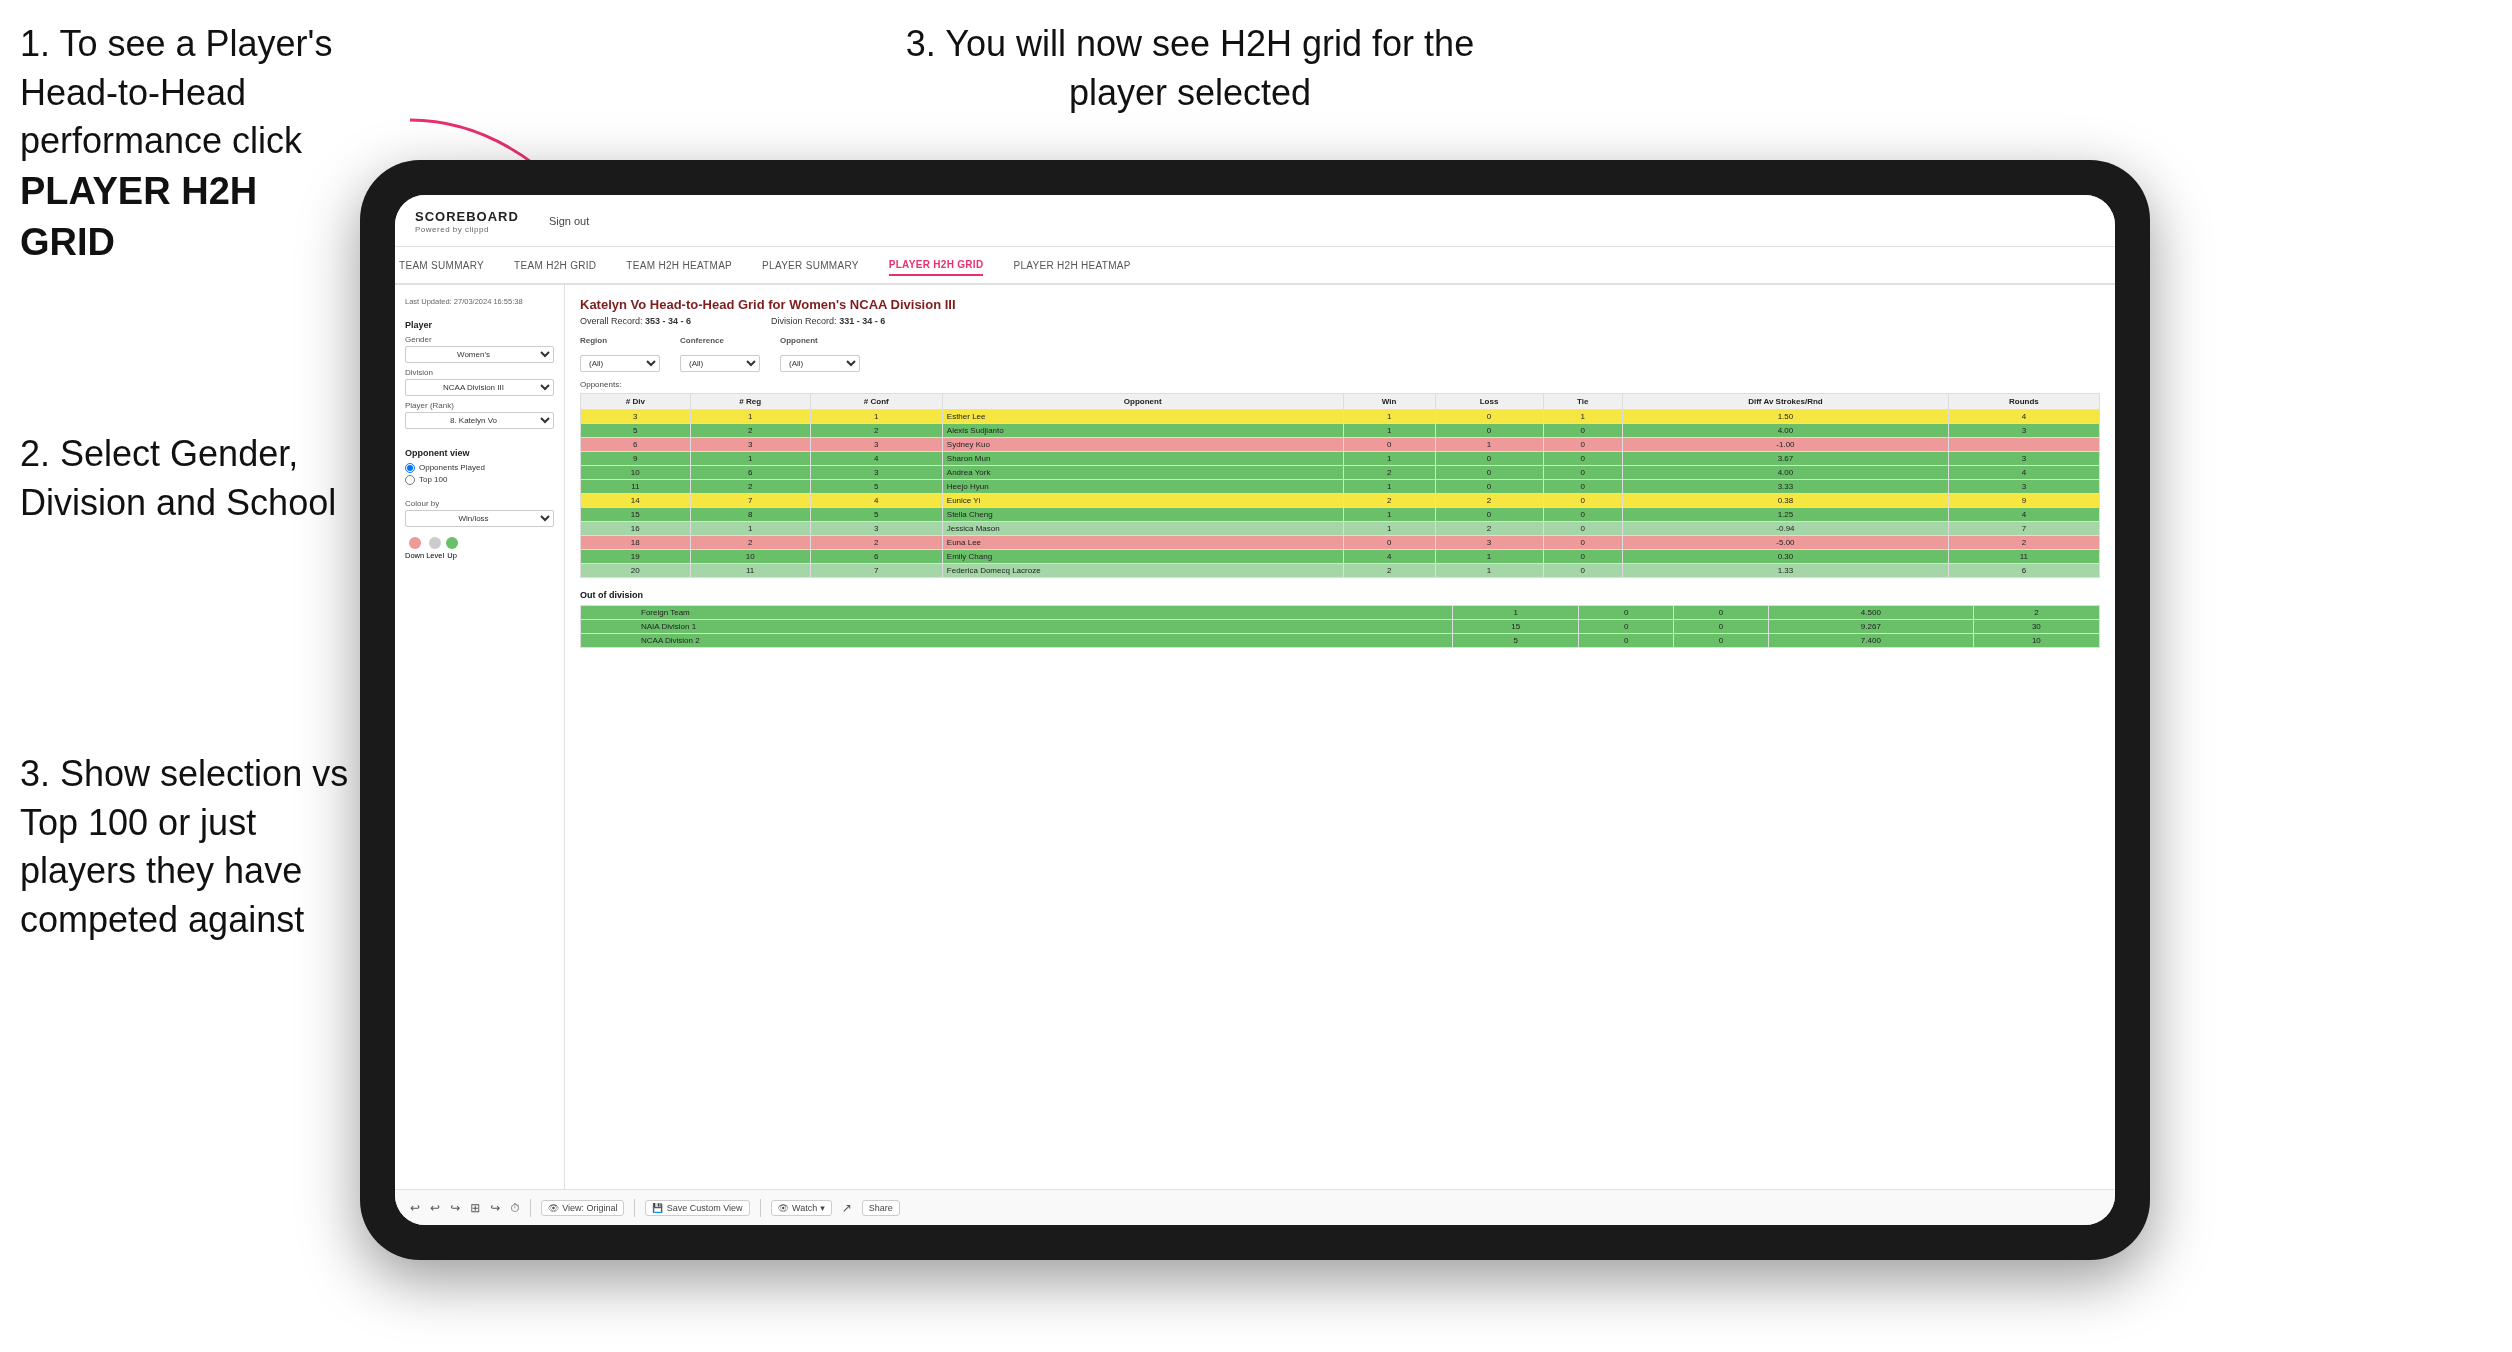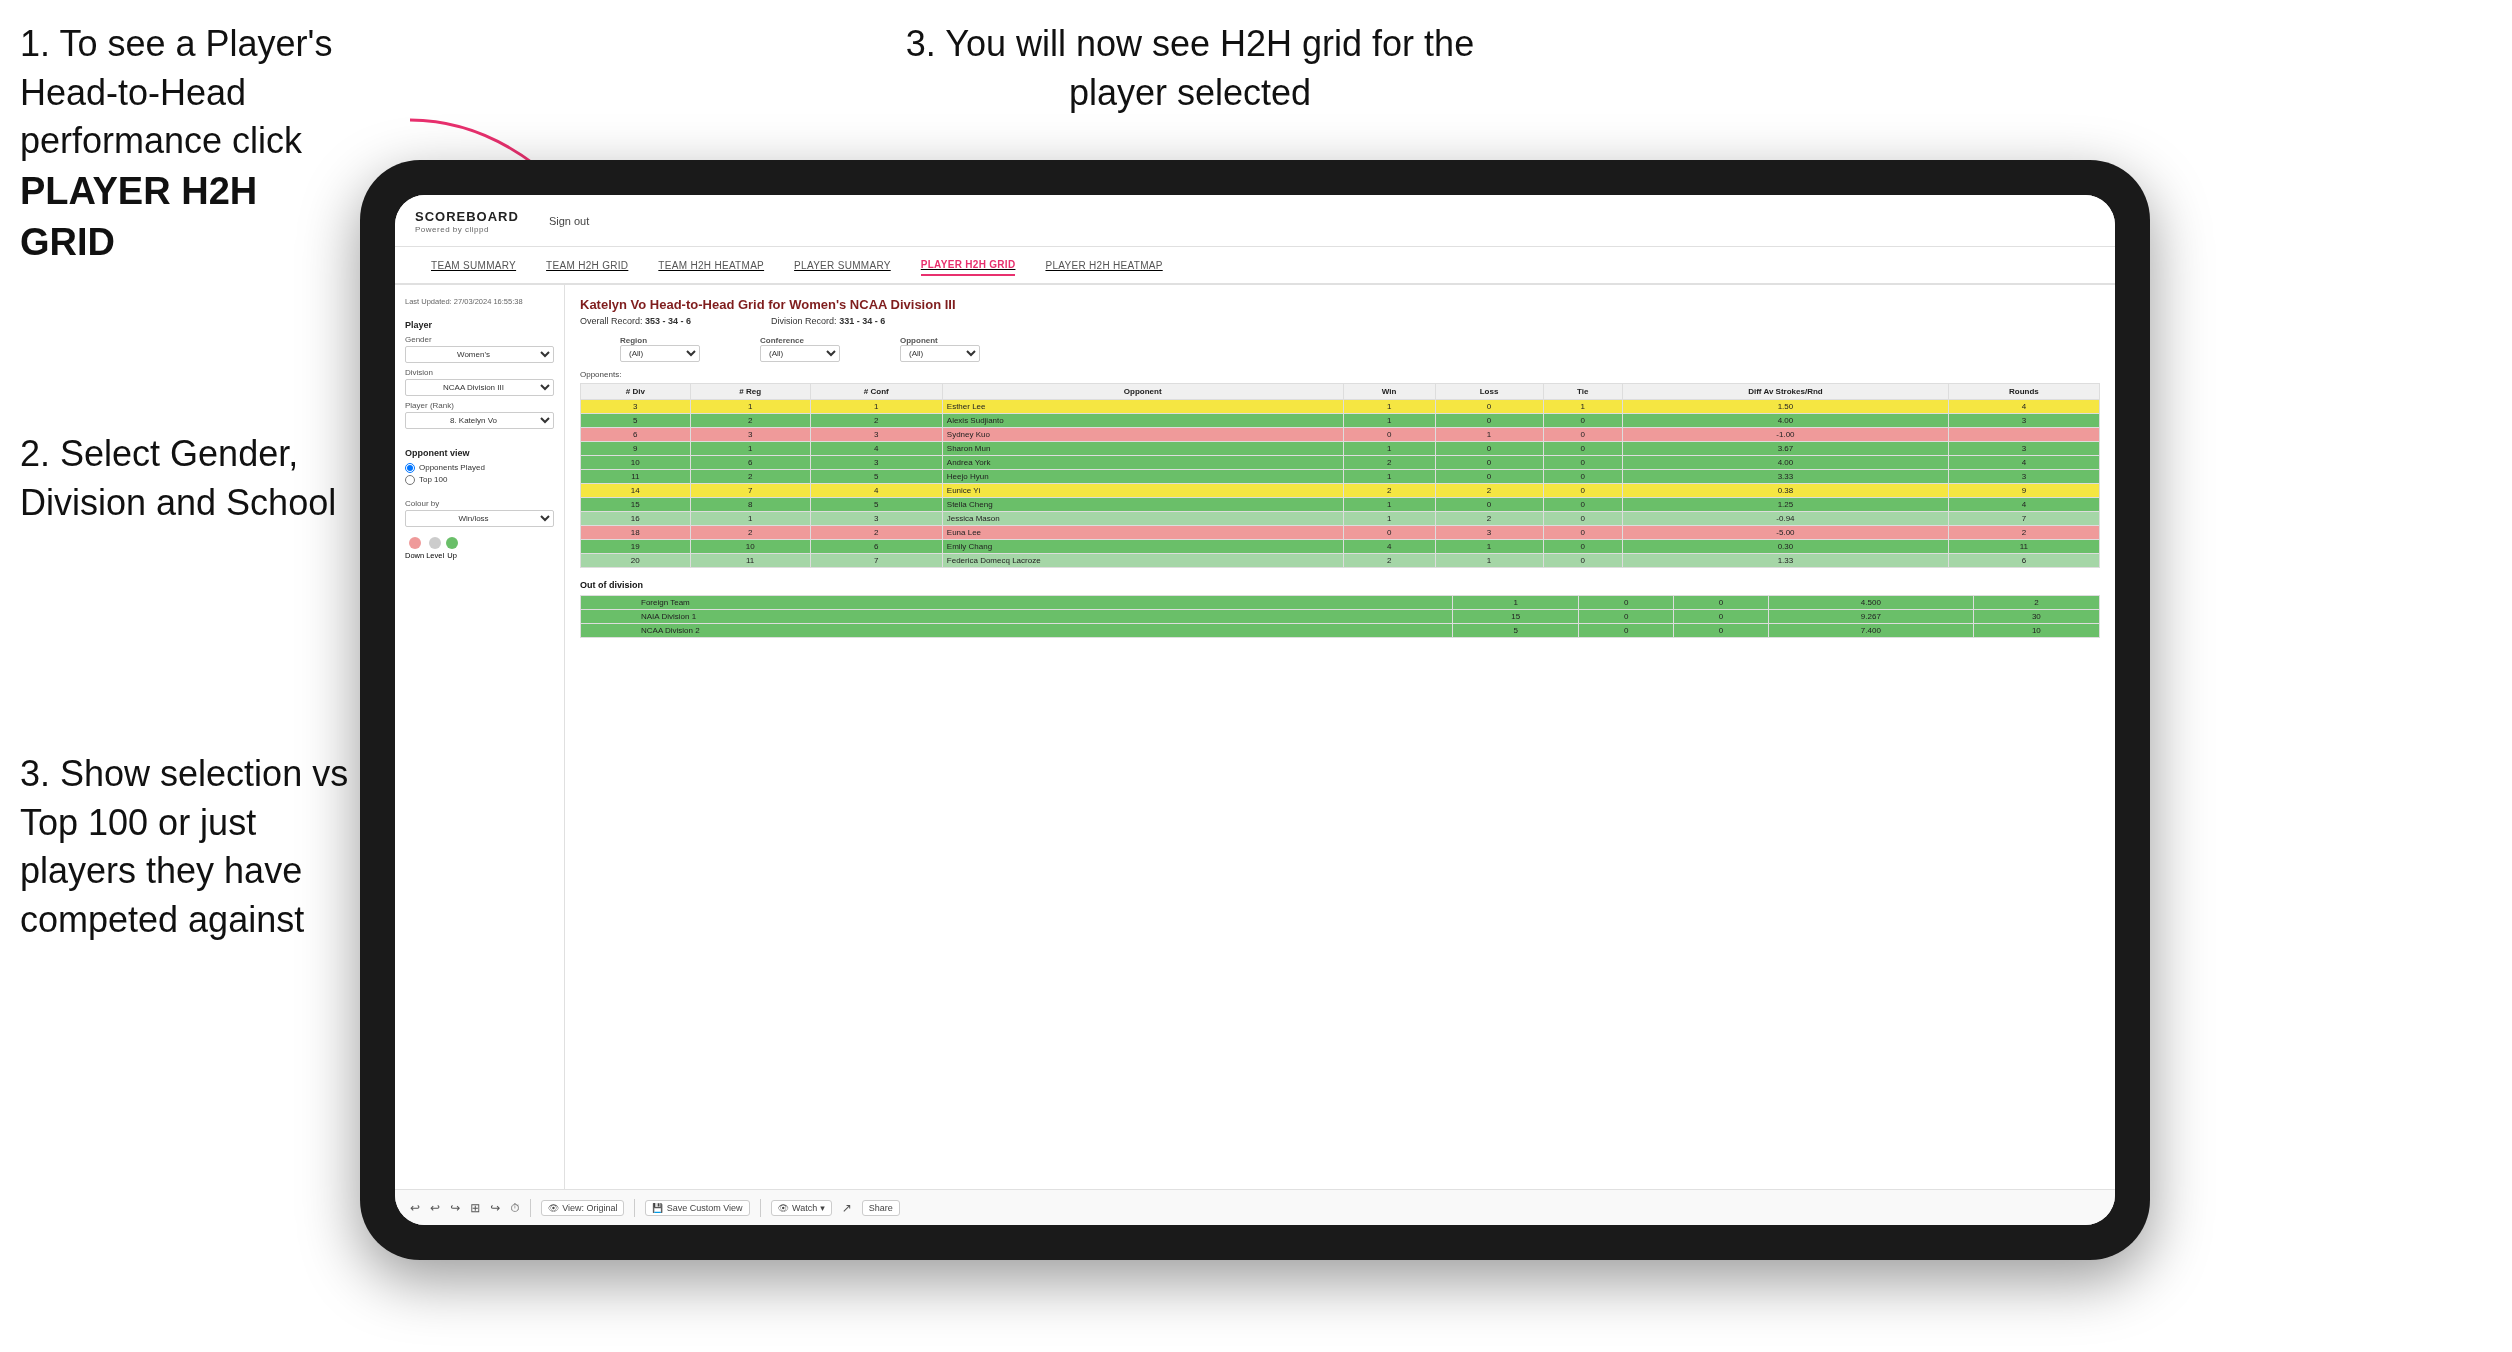"TEAM SUMMARY" .sub-nav { padding: 0 36px -> 0 4px; text-decoration: underline -> none }
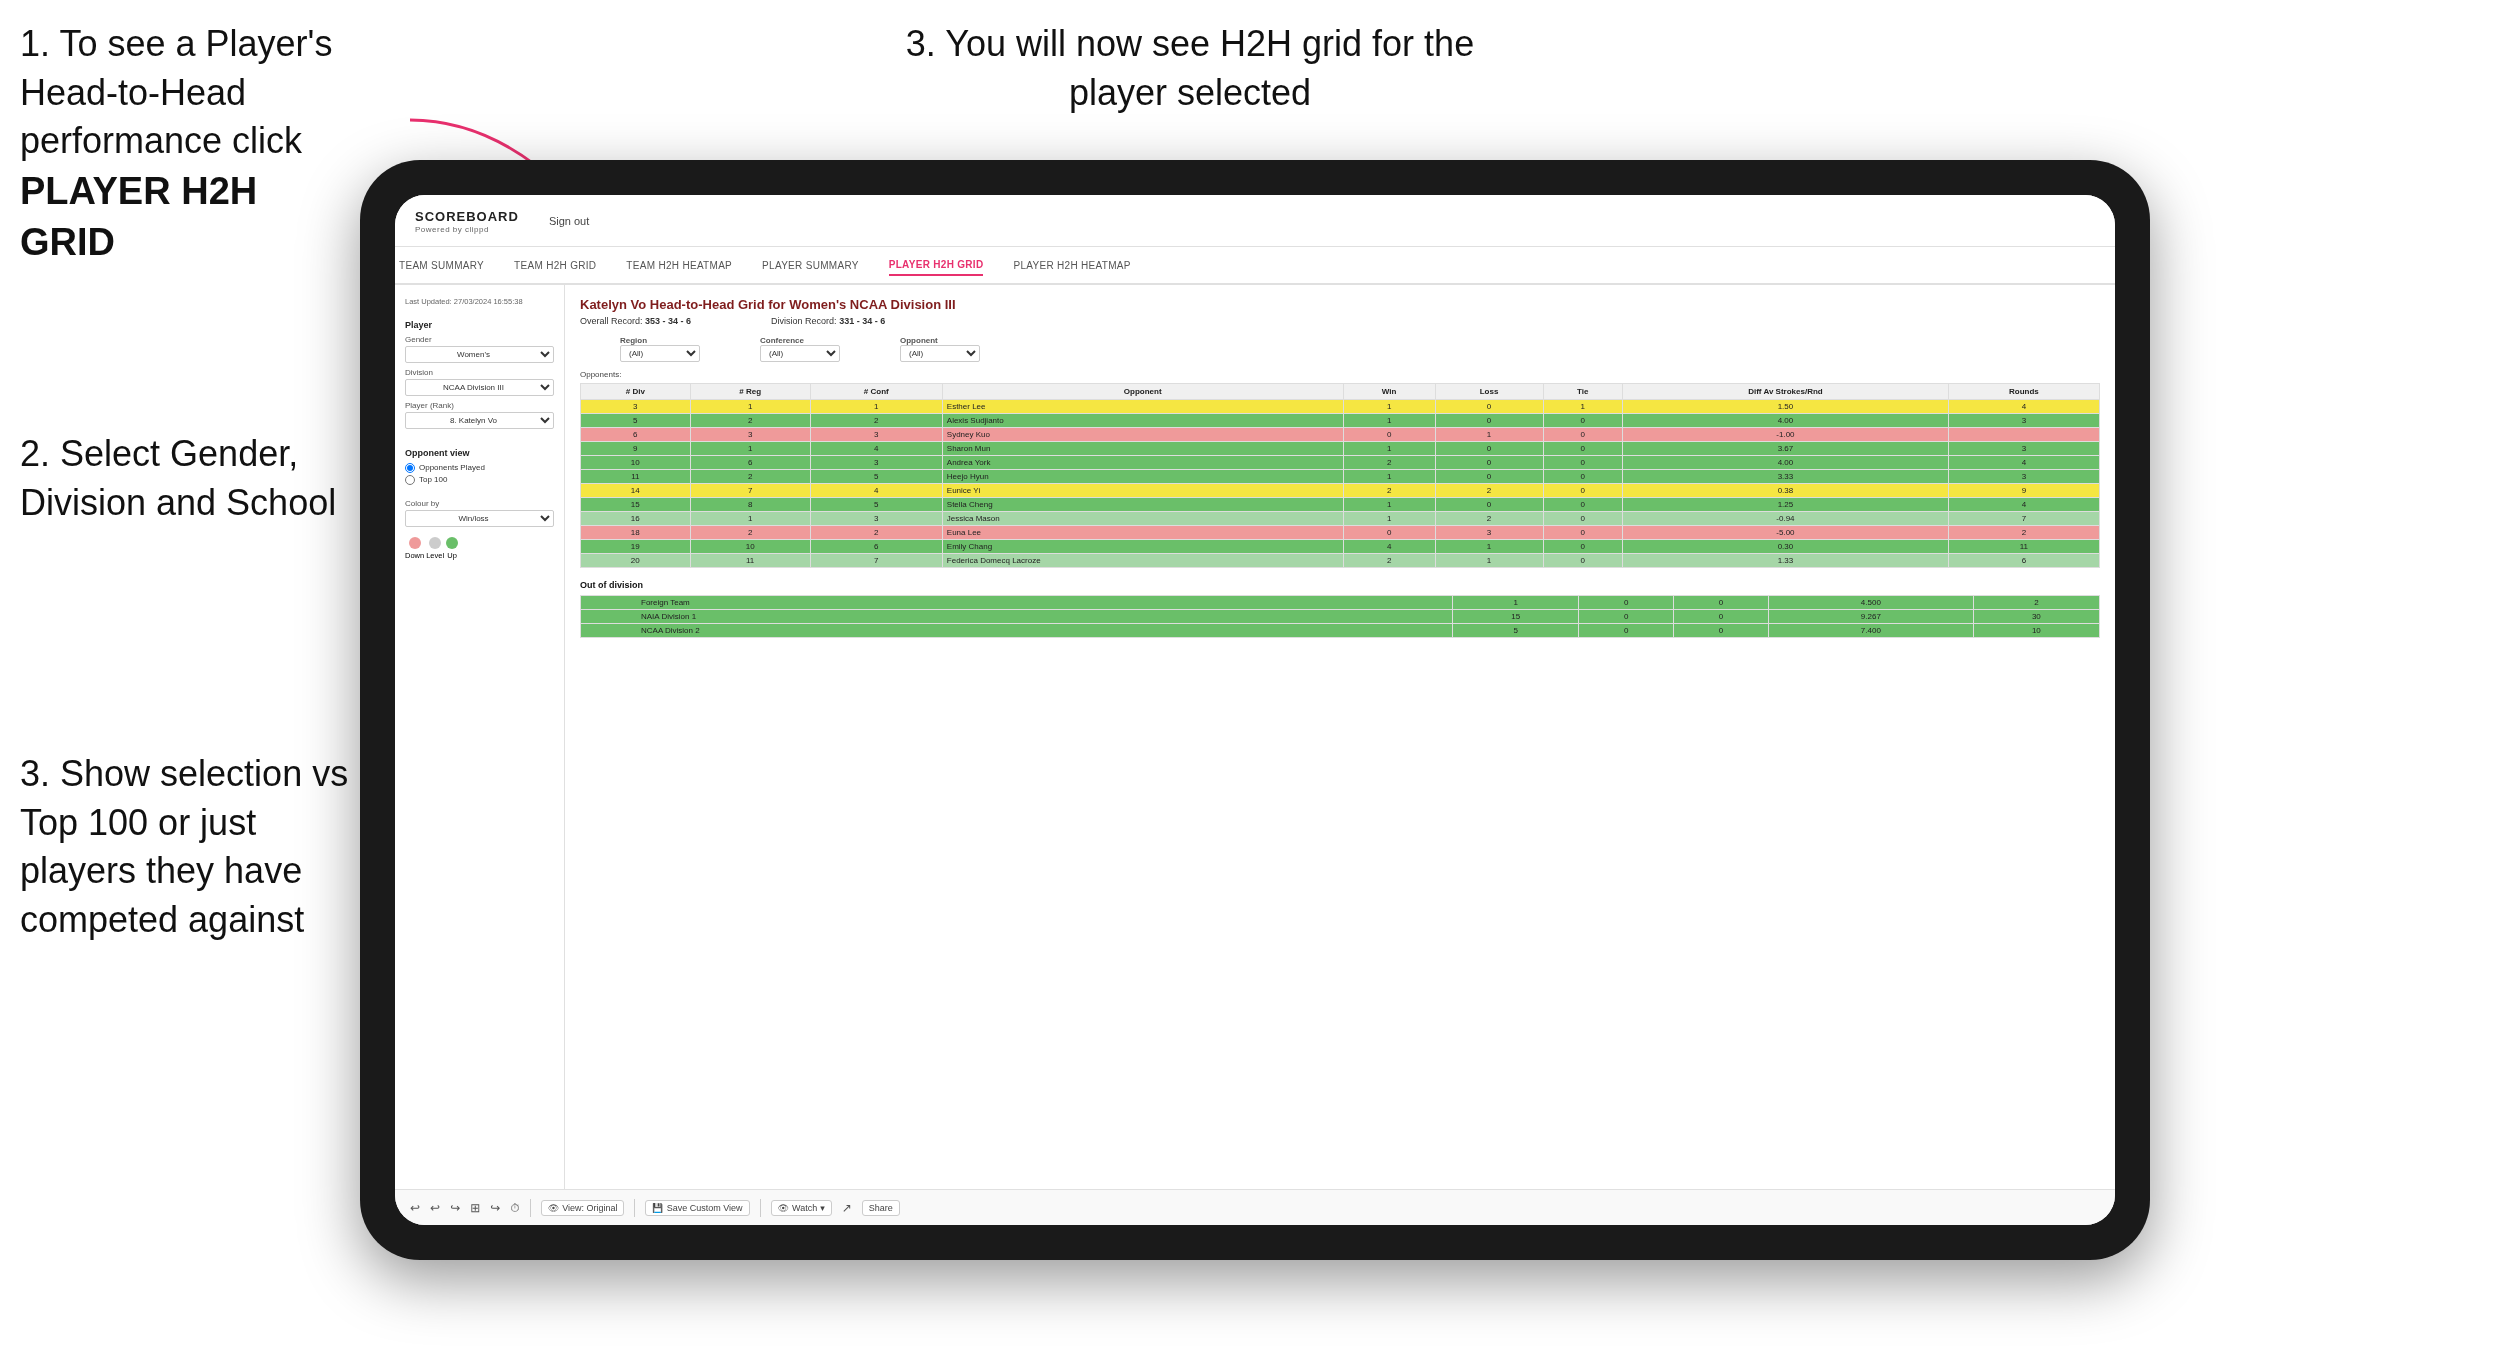"Region" .filter-group { gap: 0 -> 10px; margin-left: 40px -> none }
